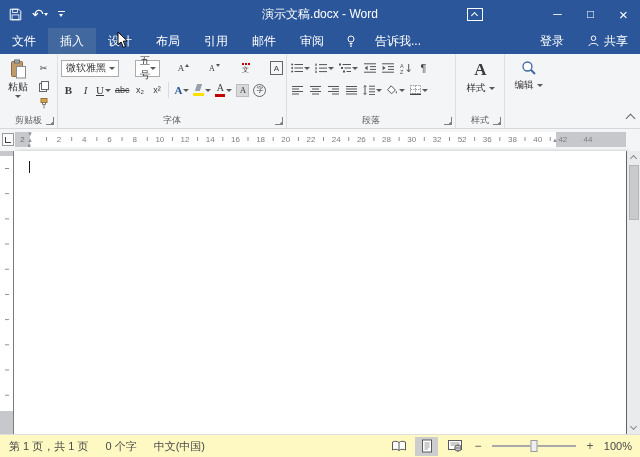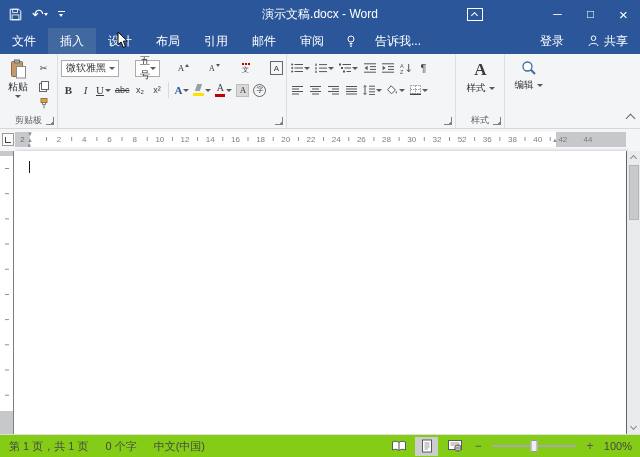"字体" div.gfoot { html: none -> <div>字体</div> }
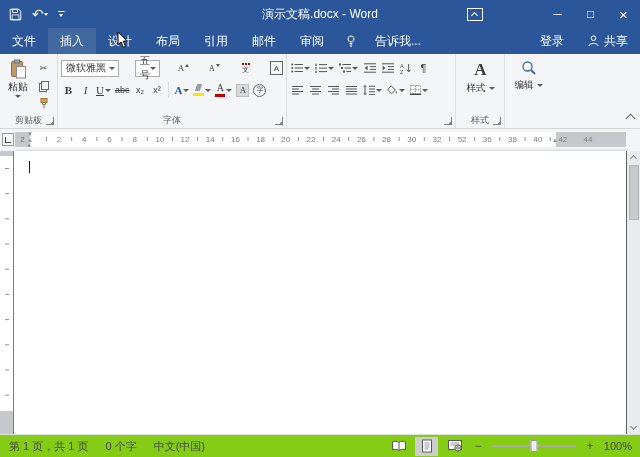"段落" div.gfoot { html: none -> <div>段落</div> }
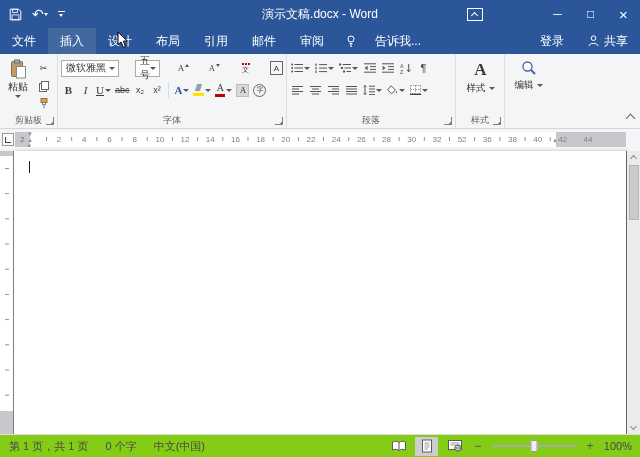"第 1 页，共 1 页" .statusbar { background: #84cc16 -> #fef9c3 }
